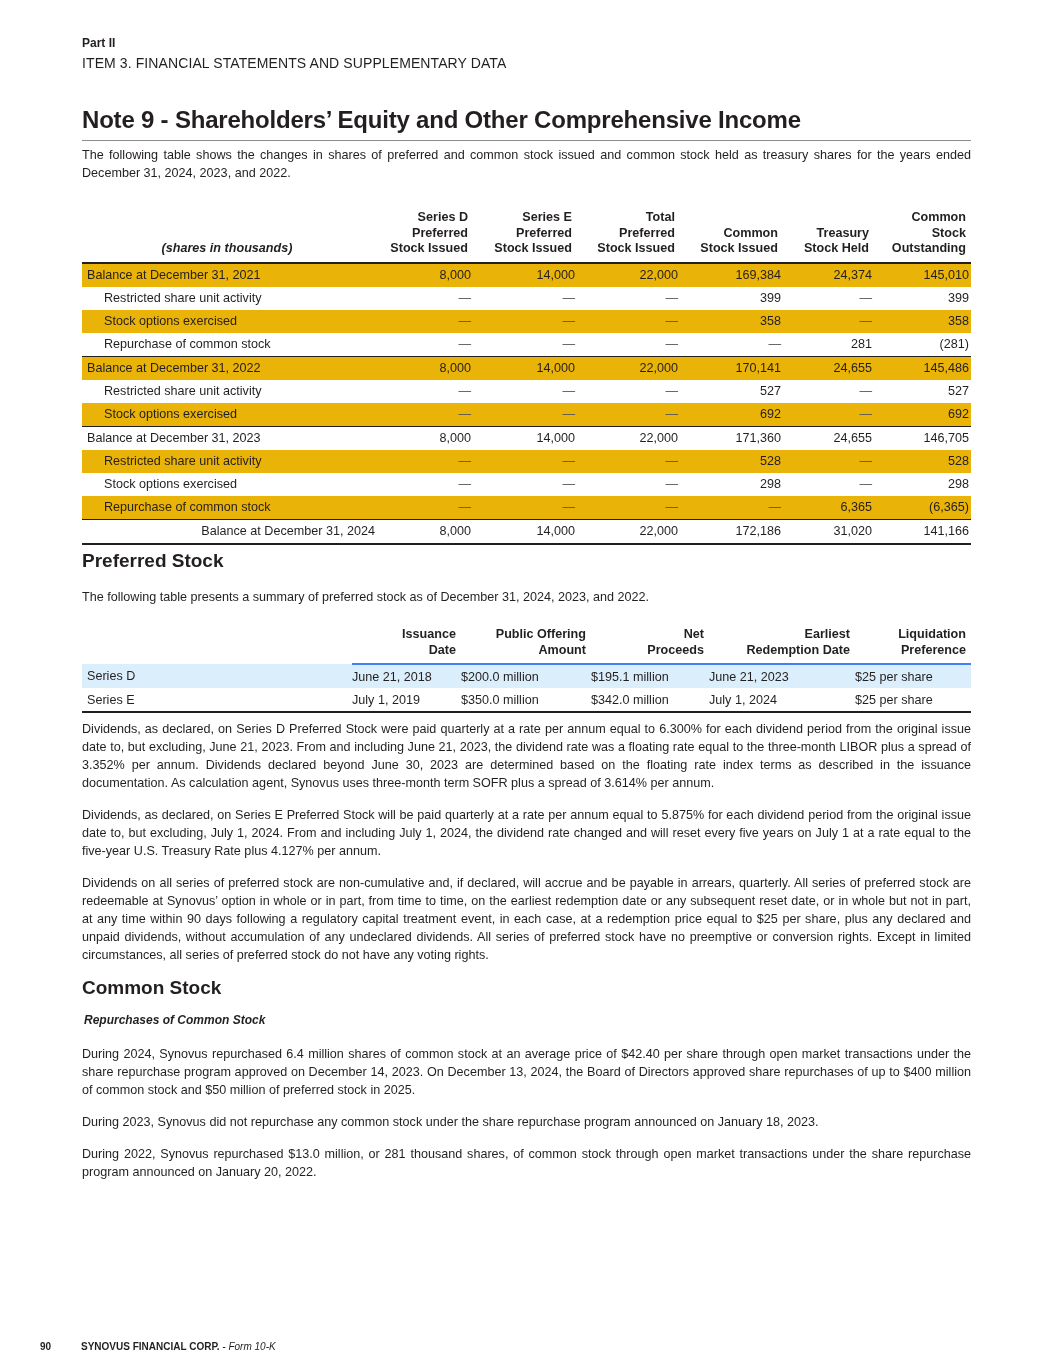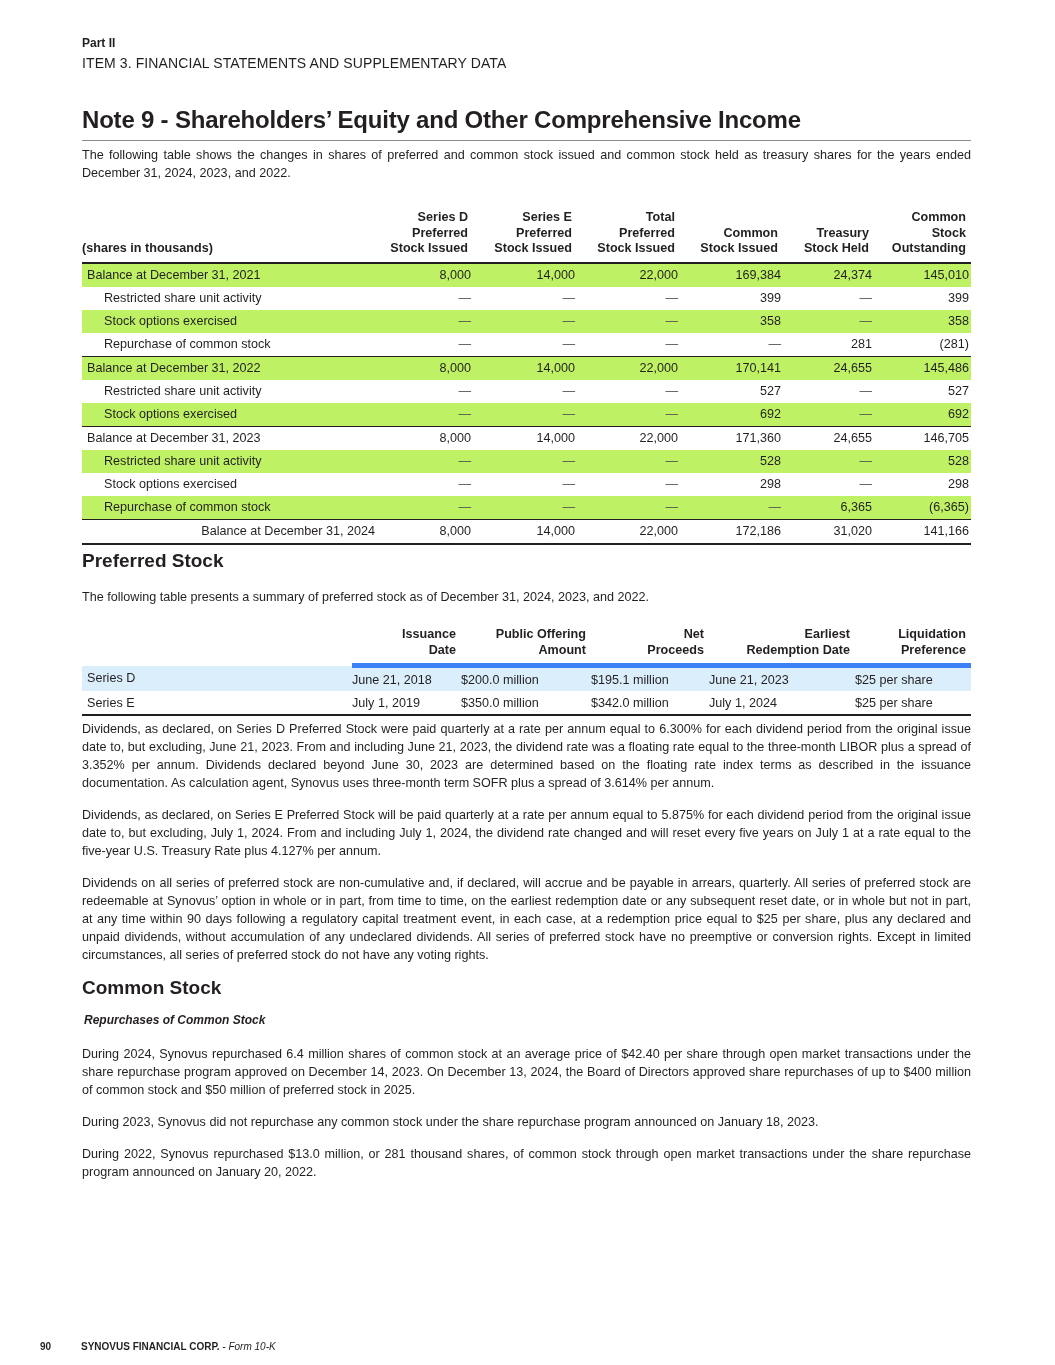"(shares in thousands)" .t1 th.units { font-style: none -> italic; text-align: left -> center }
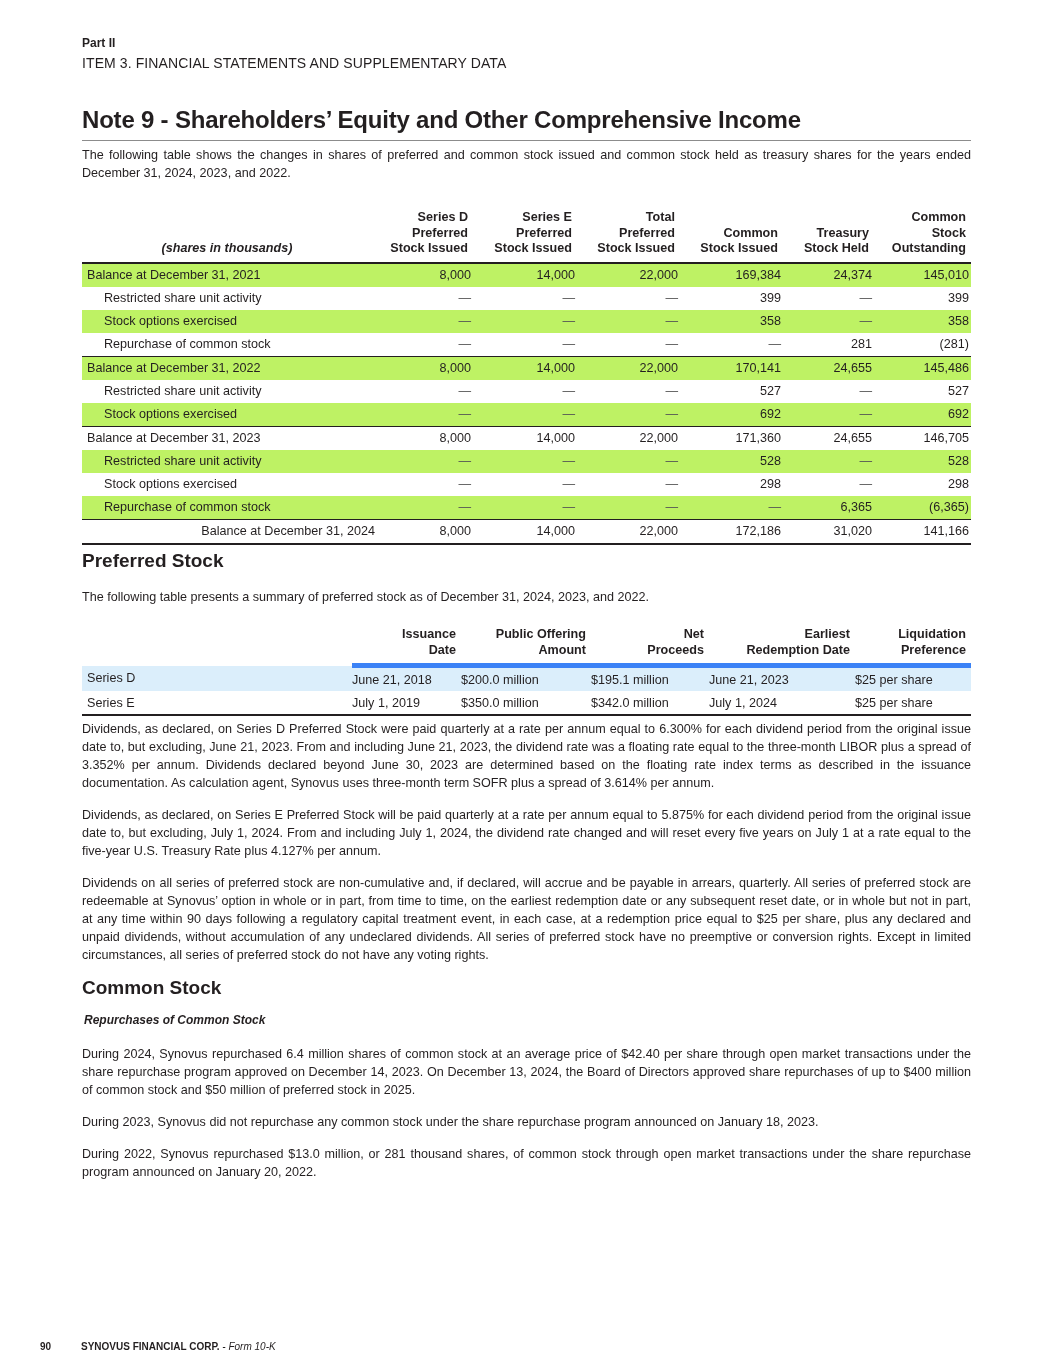"Balance at December 31, 2021" .t1 tr.shade td { background: #bef264 -> #eab308 }
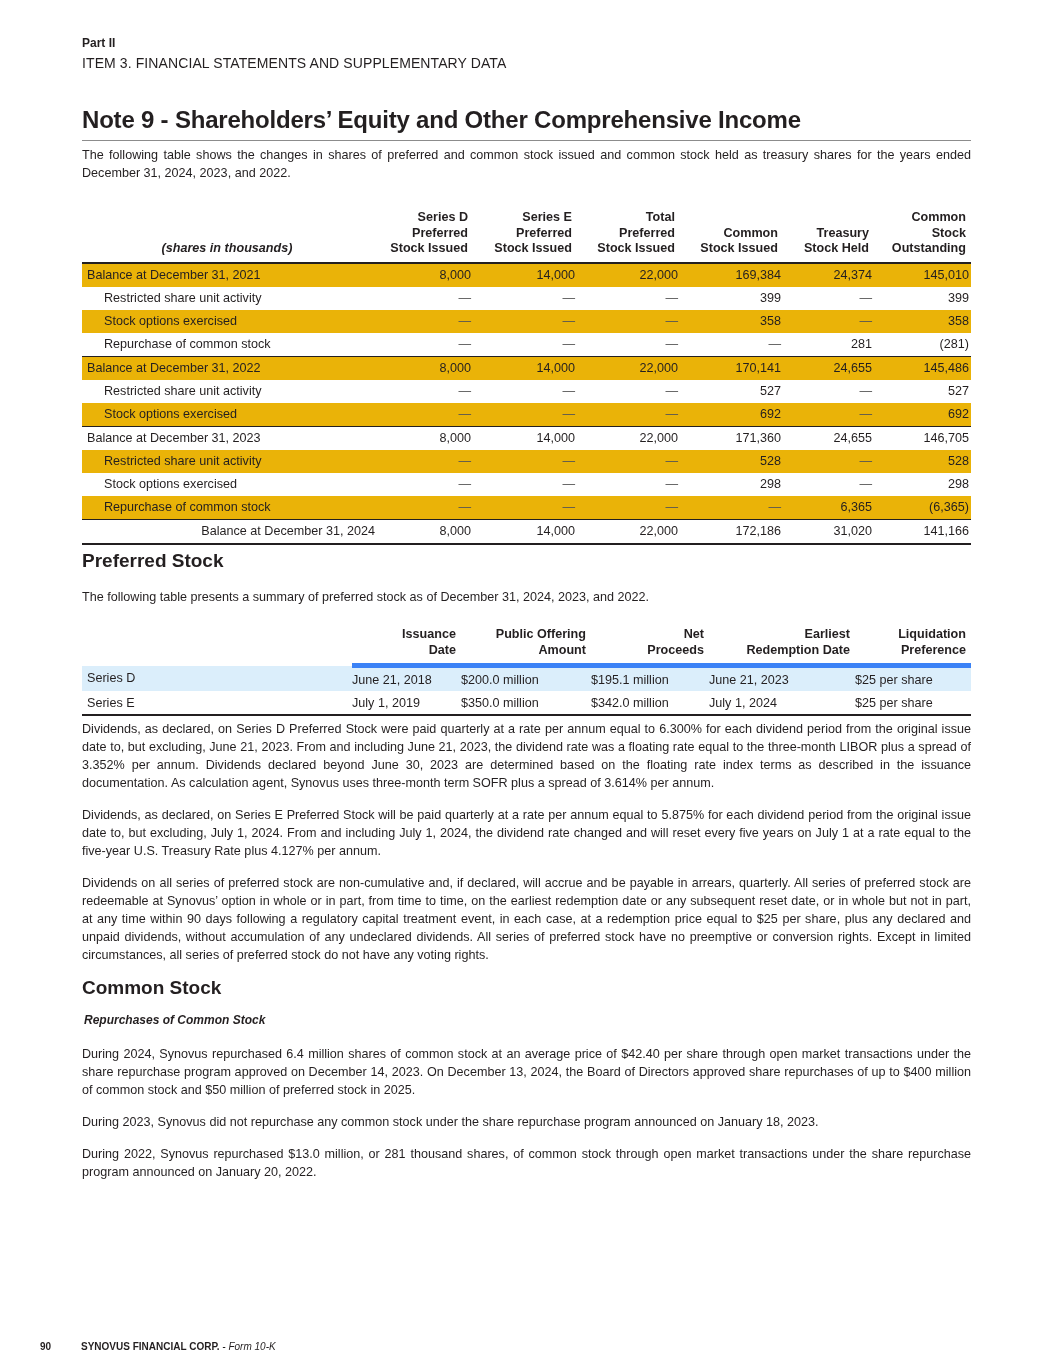"Issuance" .t2 th.data { border-bottom: 5px solid #3b82f6 -> 2px solid #3b82f6 }
